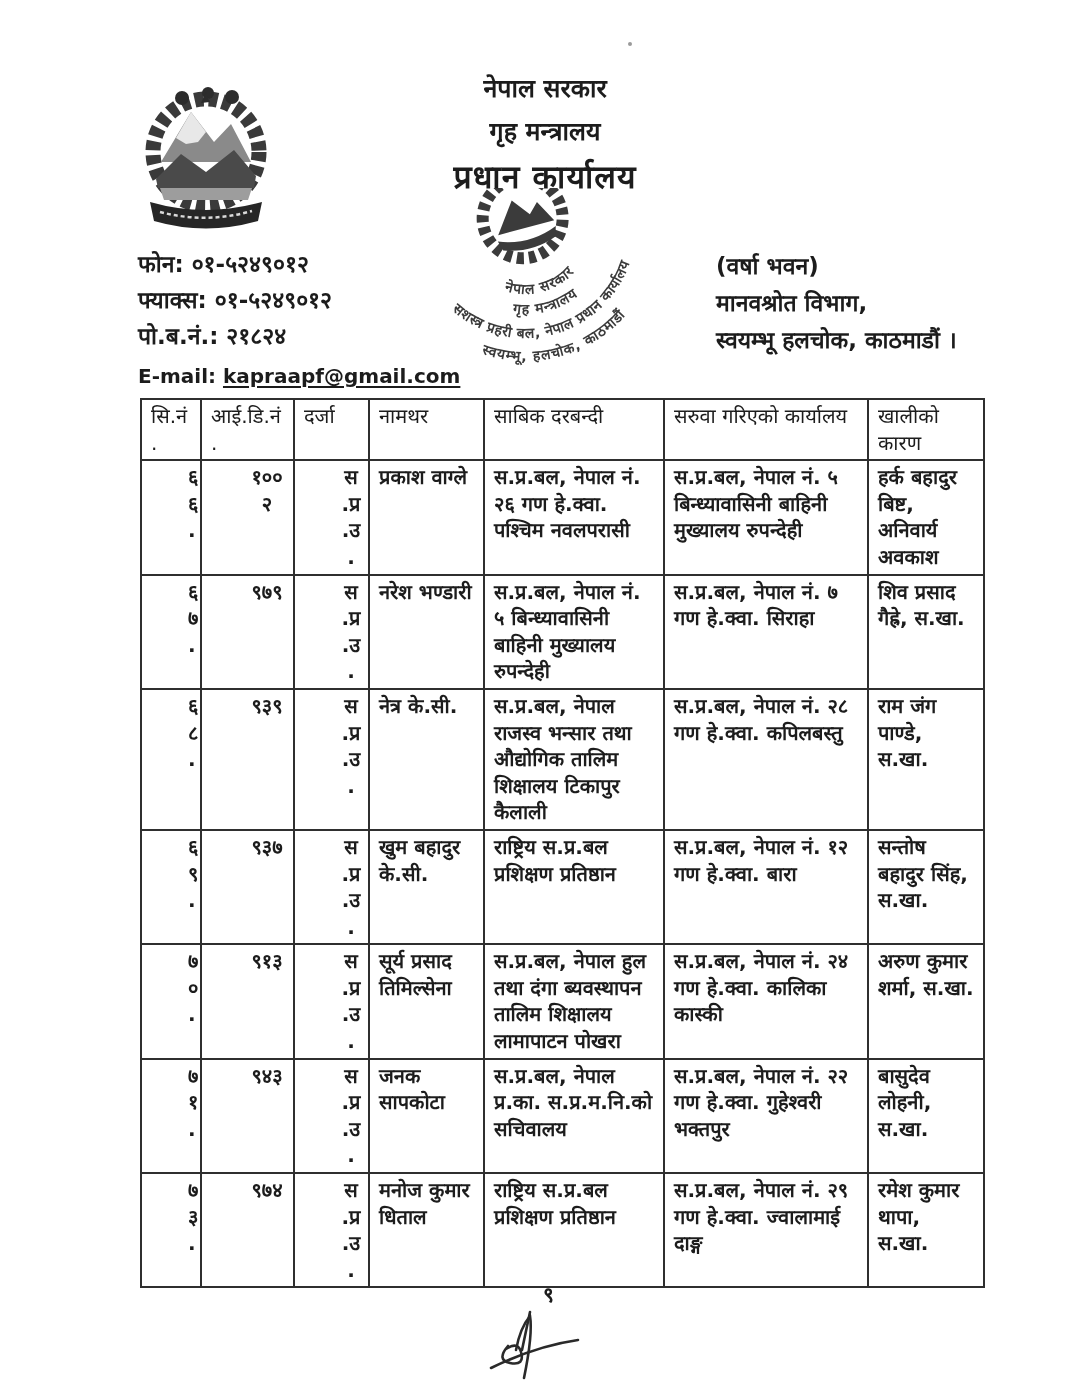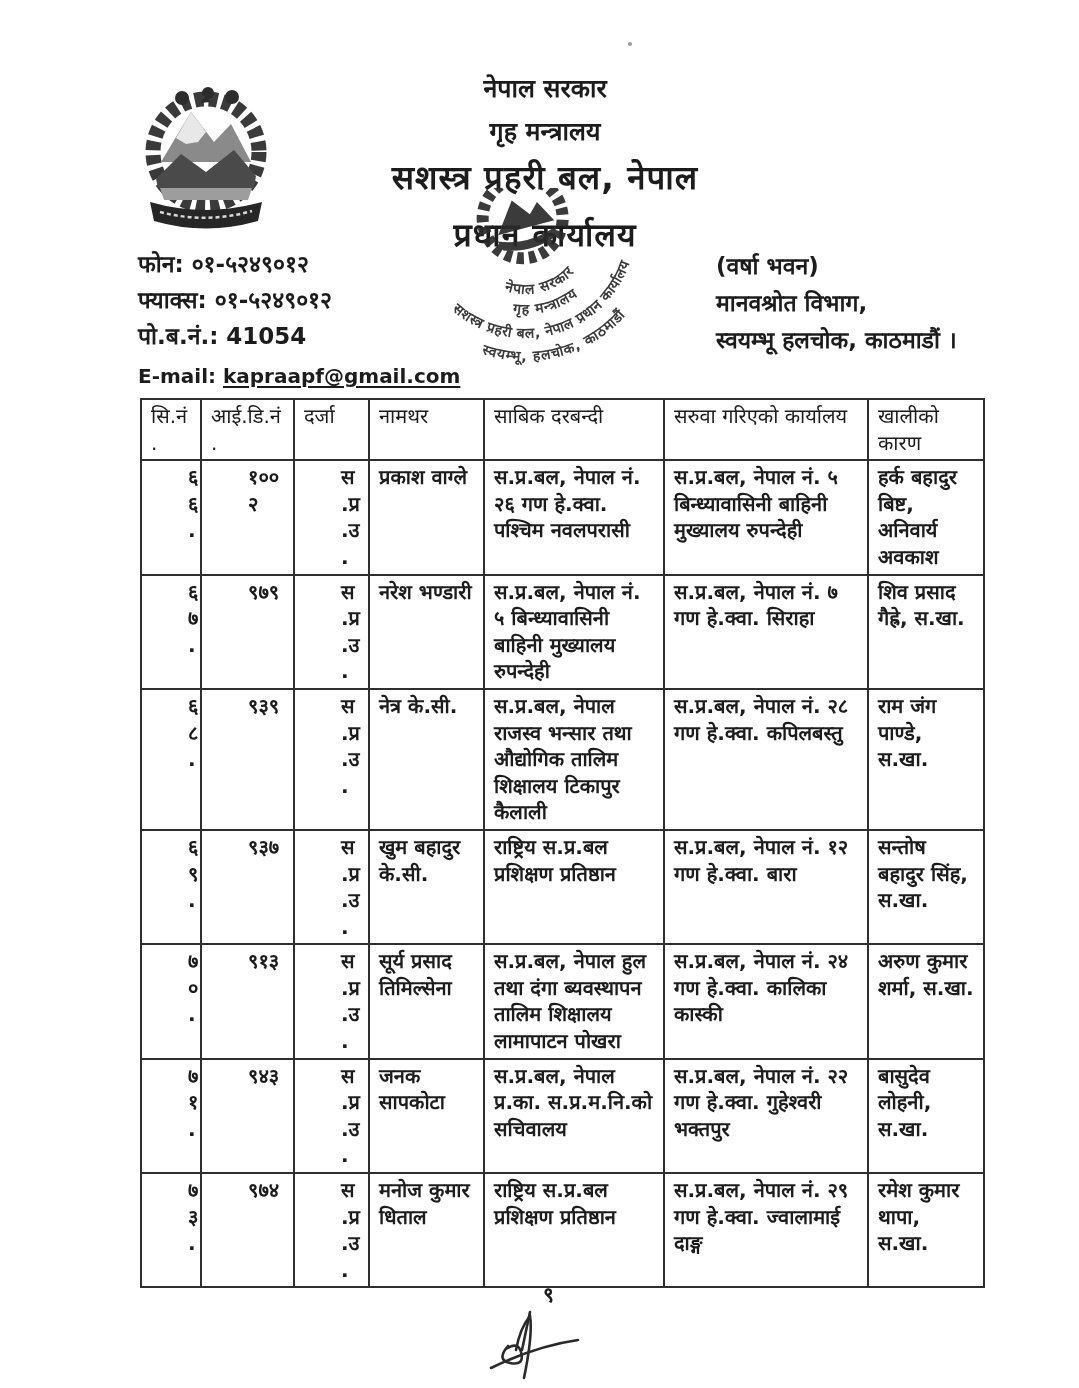"सशस्त्र प्रहरी बल, नेपाल" div.t-line3 { html: <div>सशस्त्र प्रहरी बल, नेपाल</div> -> none }
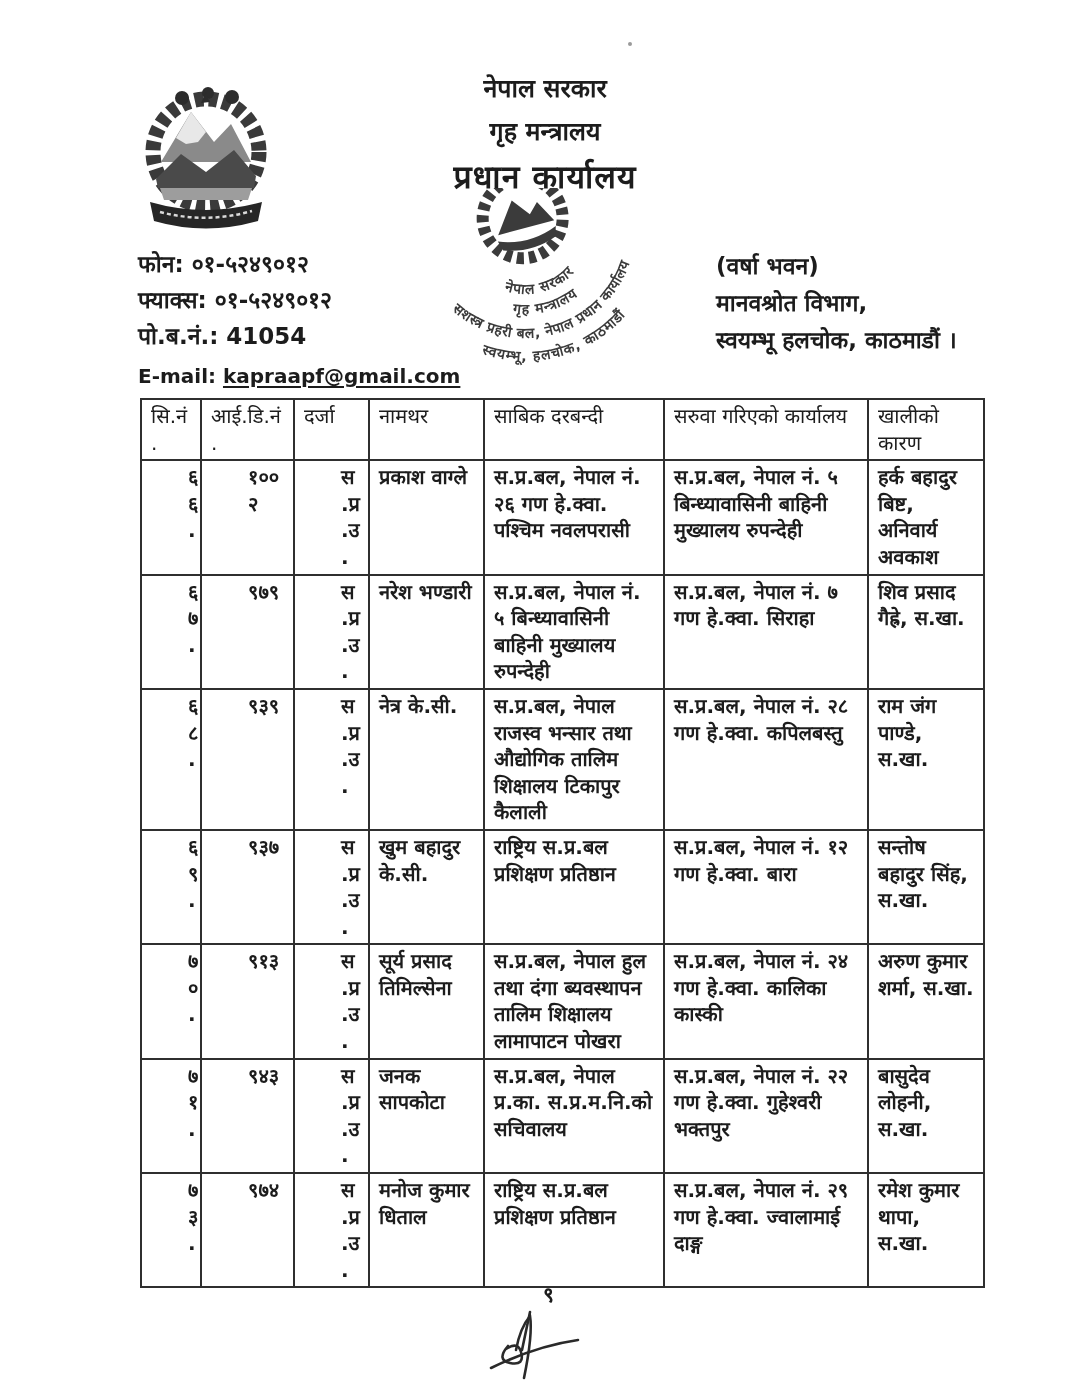"पो.ब.नं.: 41054" div { text: 41054 -> २१८२४ }
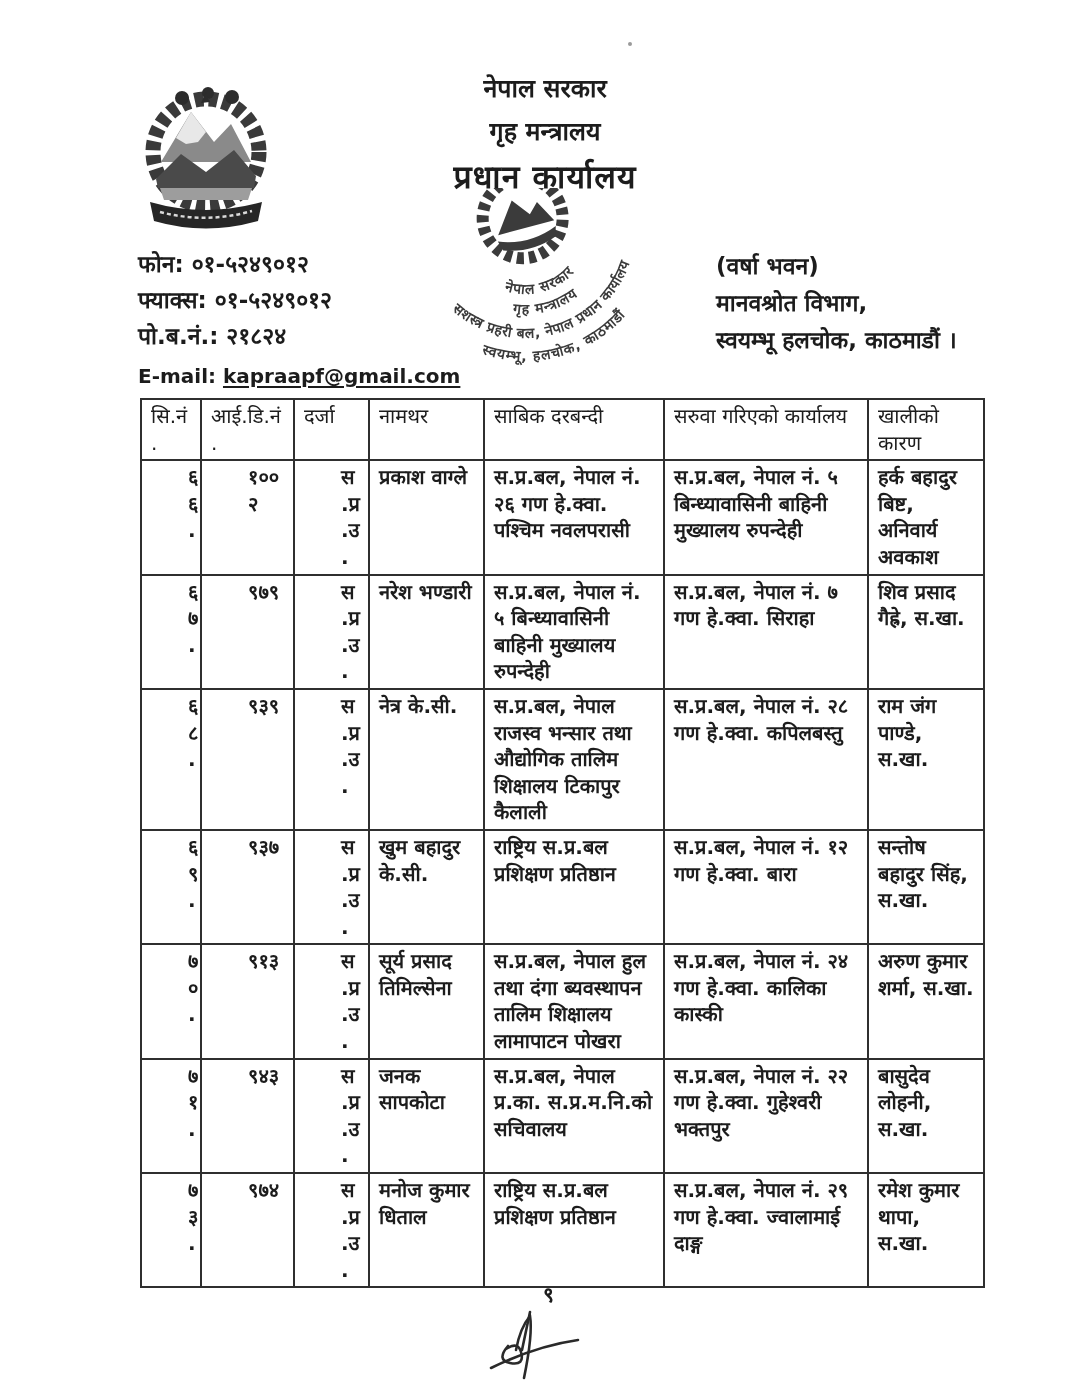"६६." .roster td.c { text-align: left -> center }
